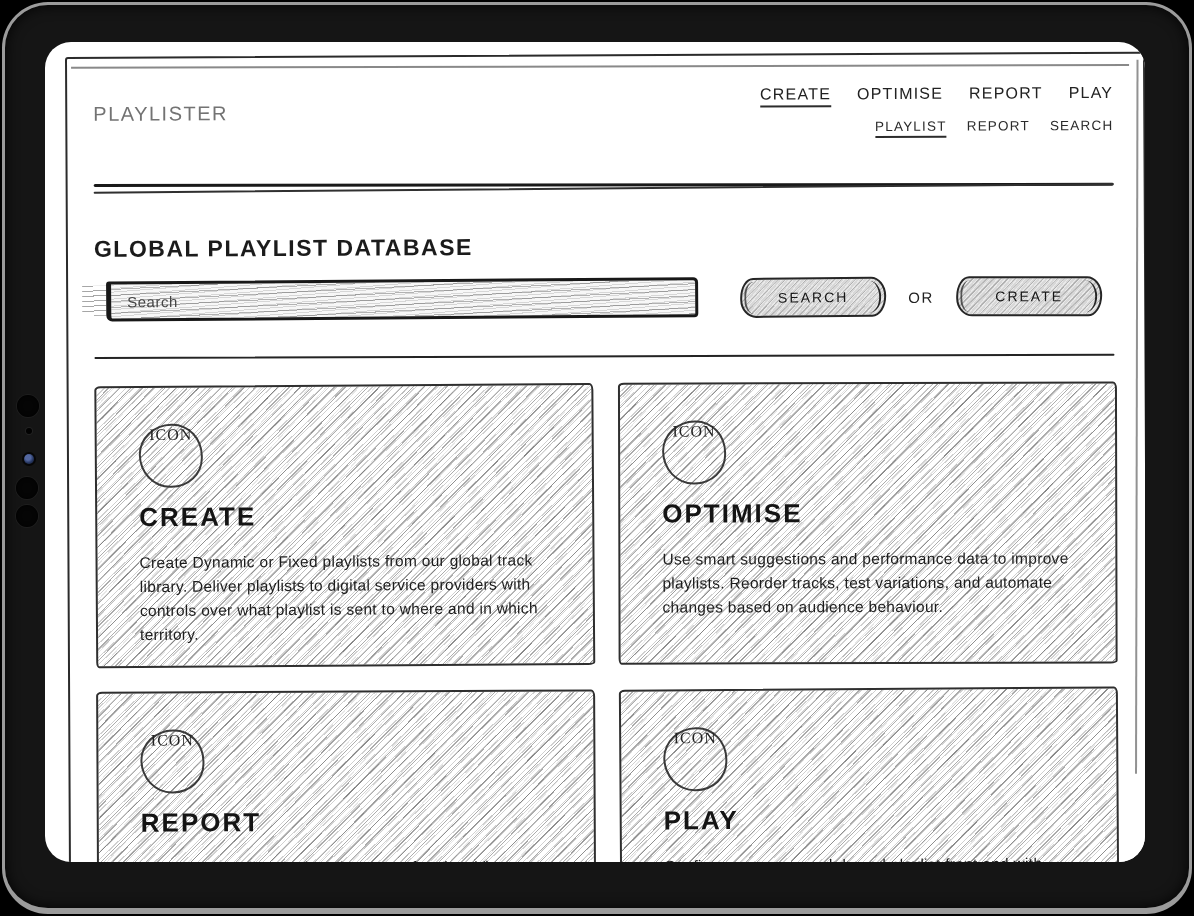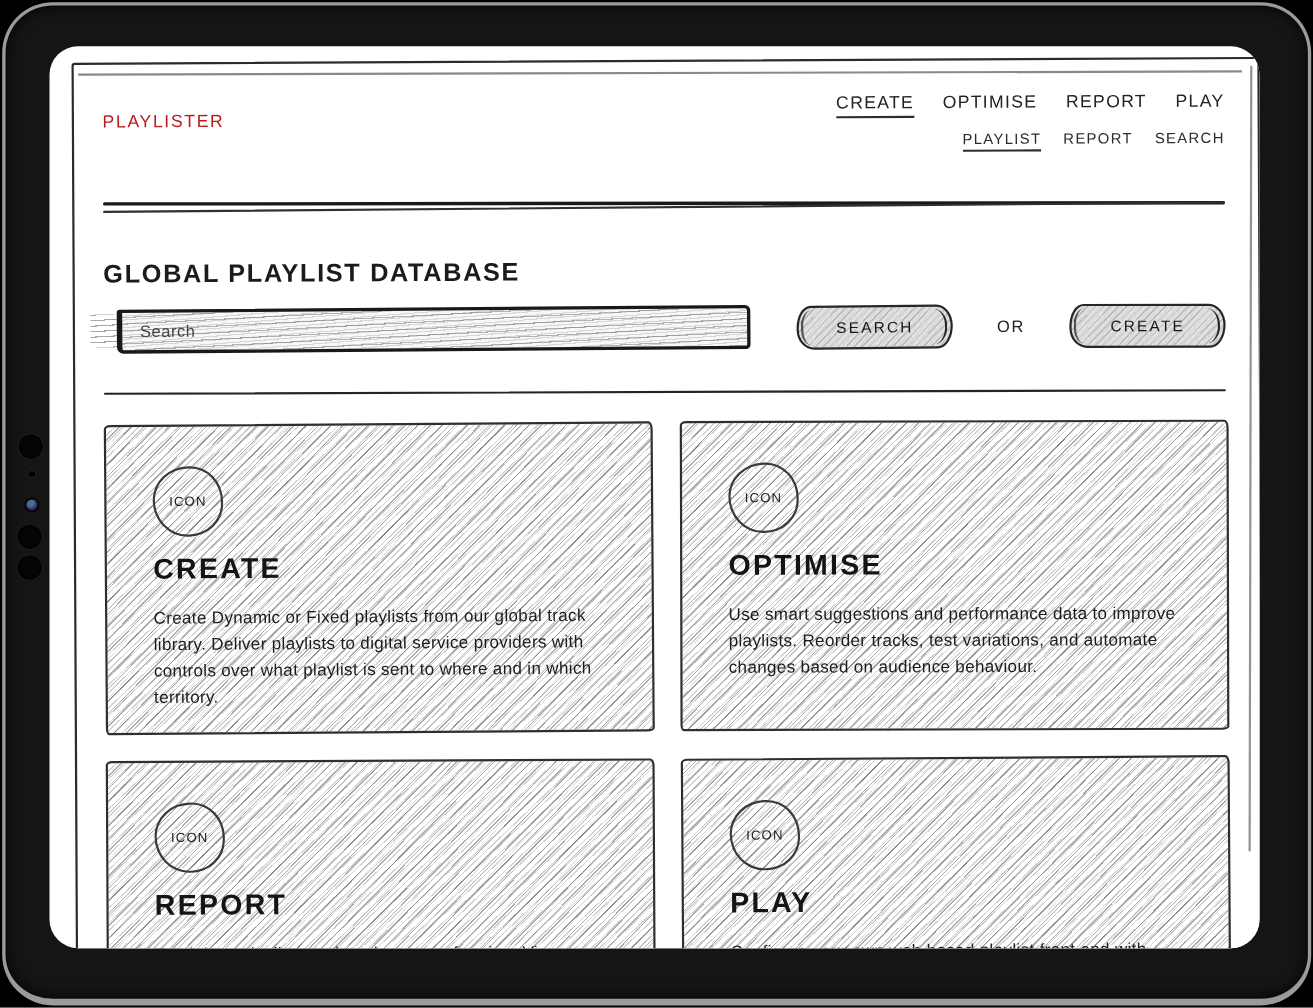"PLAYLISTER" .logo { color: #b91c1c -> #737373; font-size: 16px -> 20px }
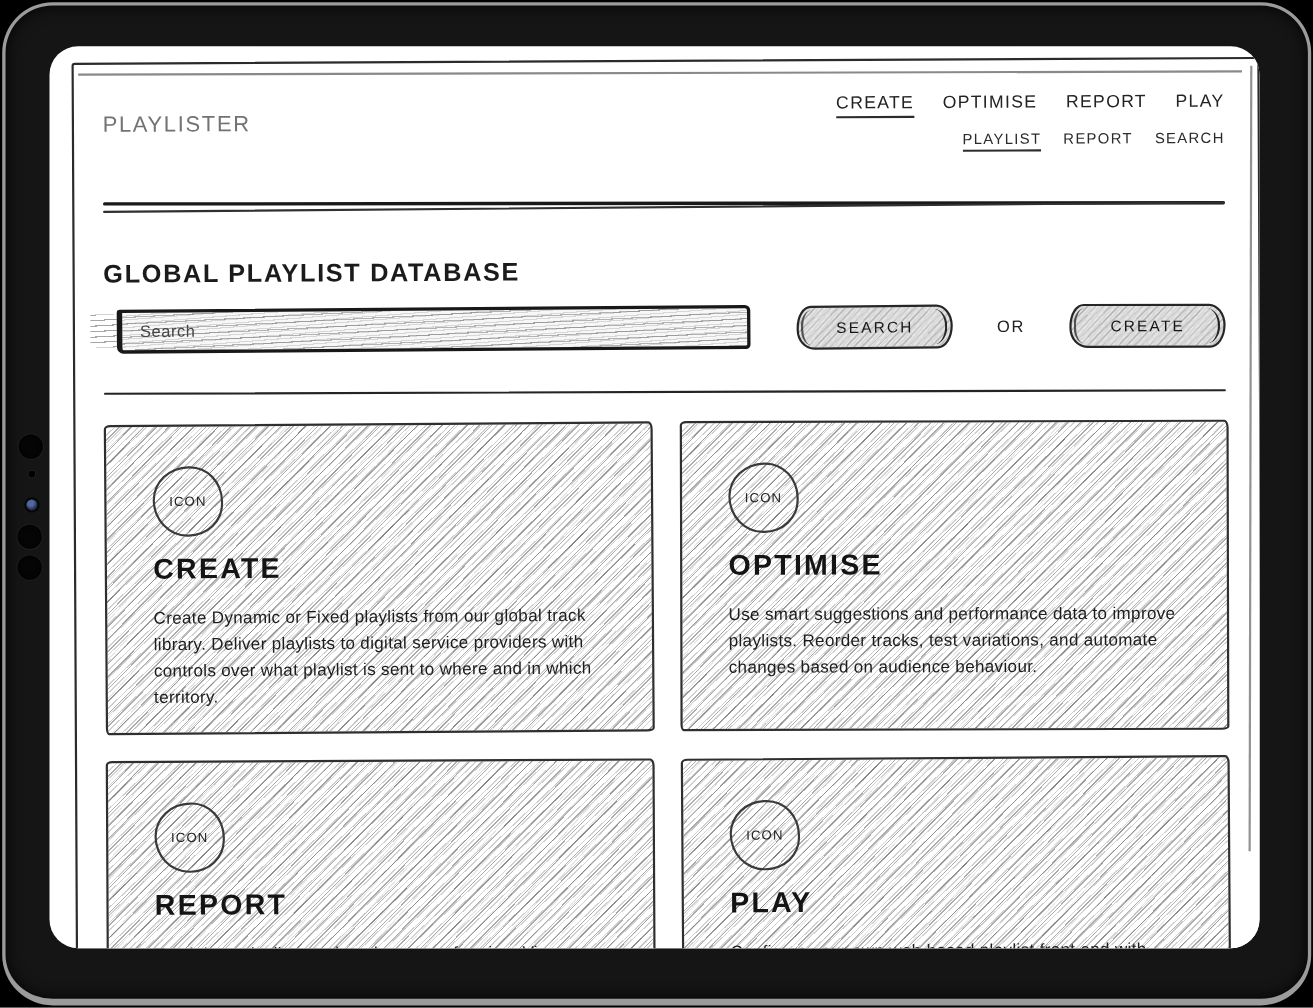"OR" .or-label { margin: 0 40px -> 0 22px }
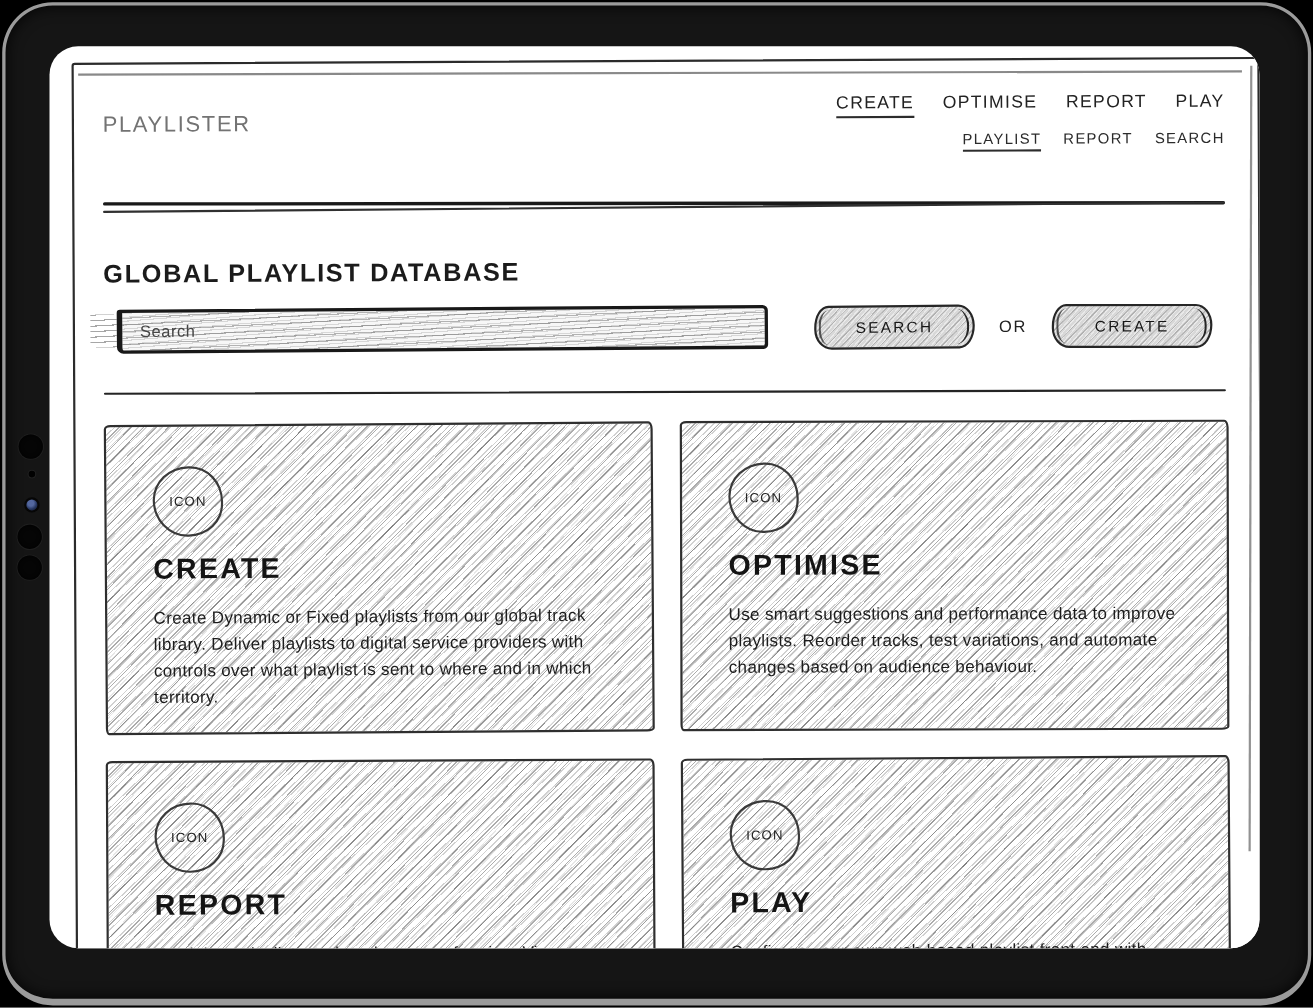"ICON" .icon-circle { align-items: center -> none; font-family: none -> Liberation Serif, serif; font-size: 12px -> 16px }
